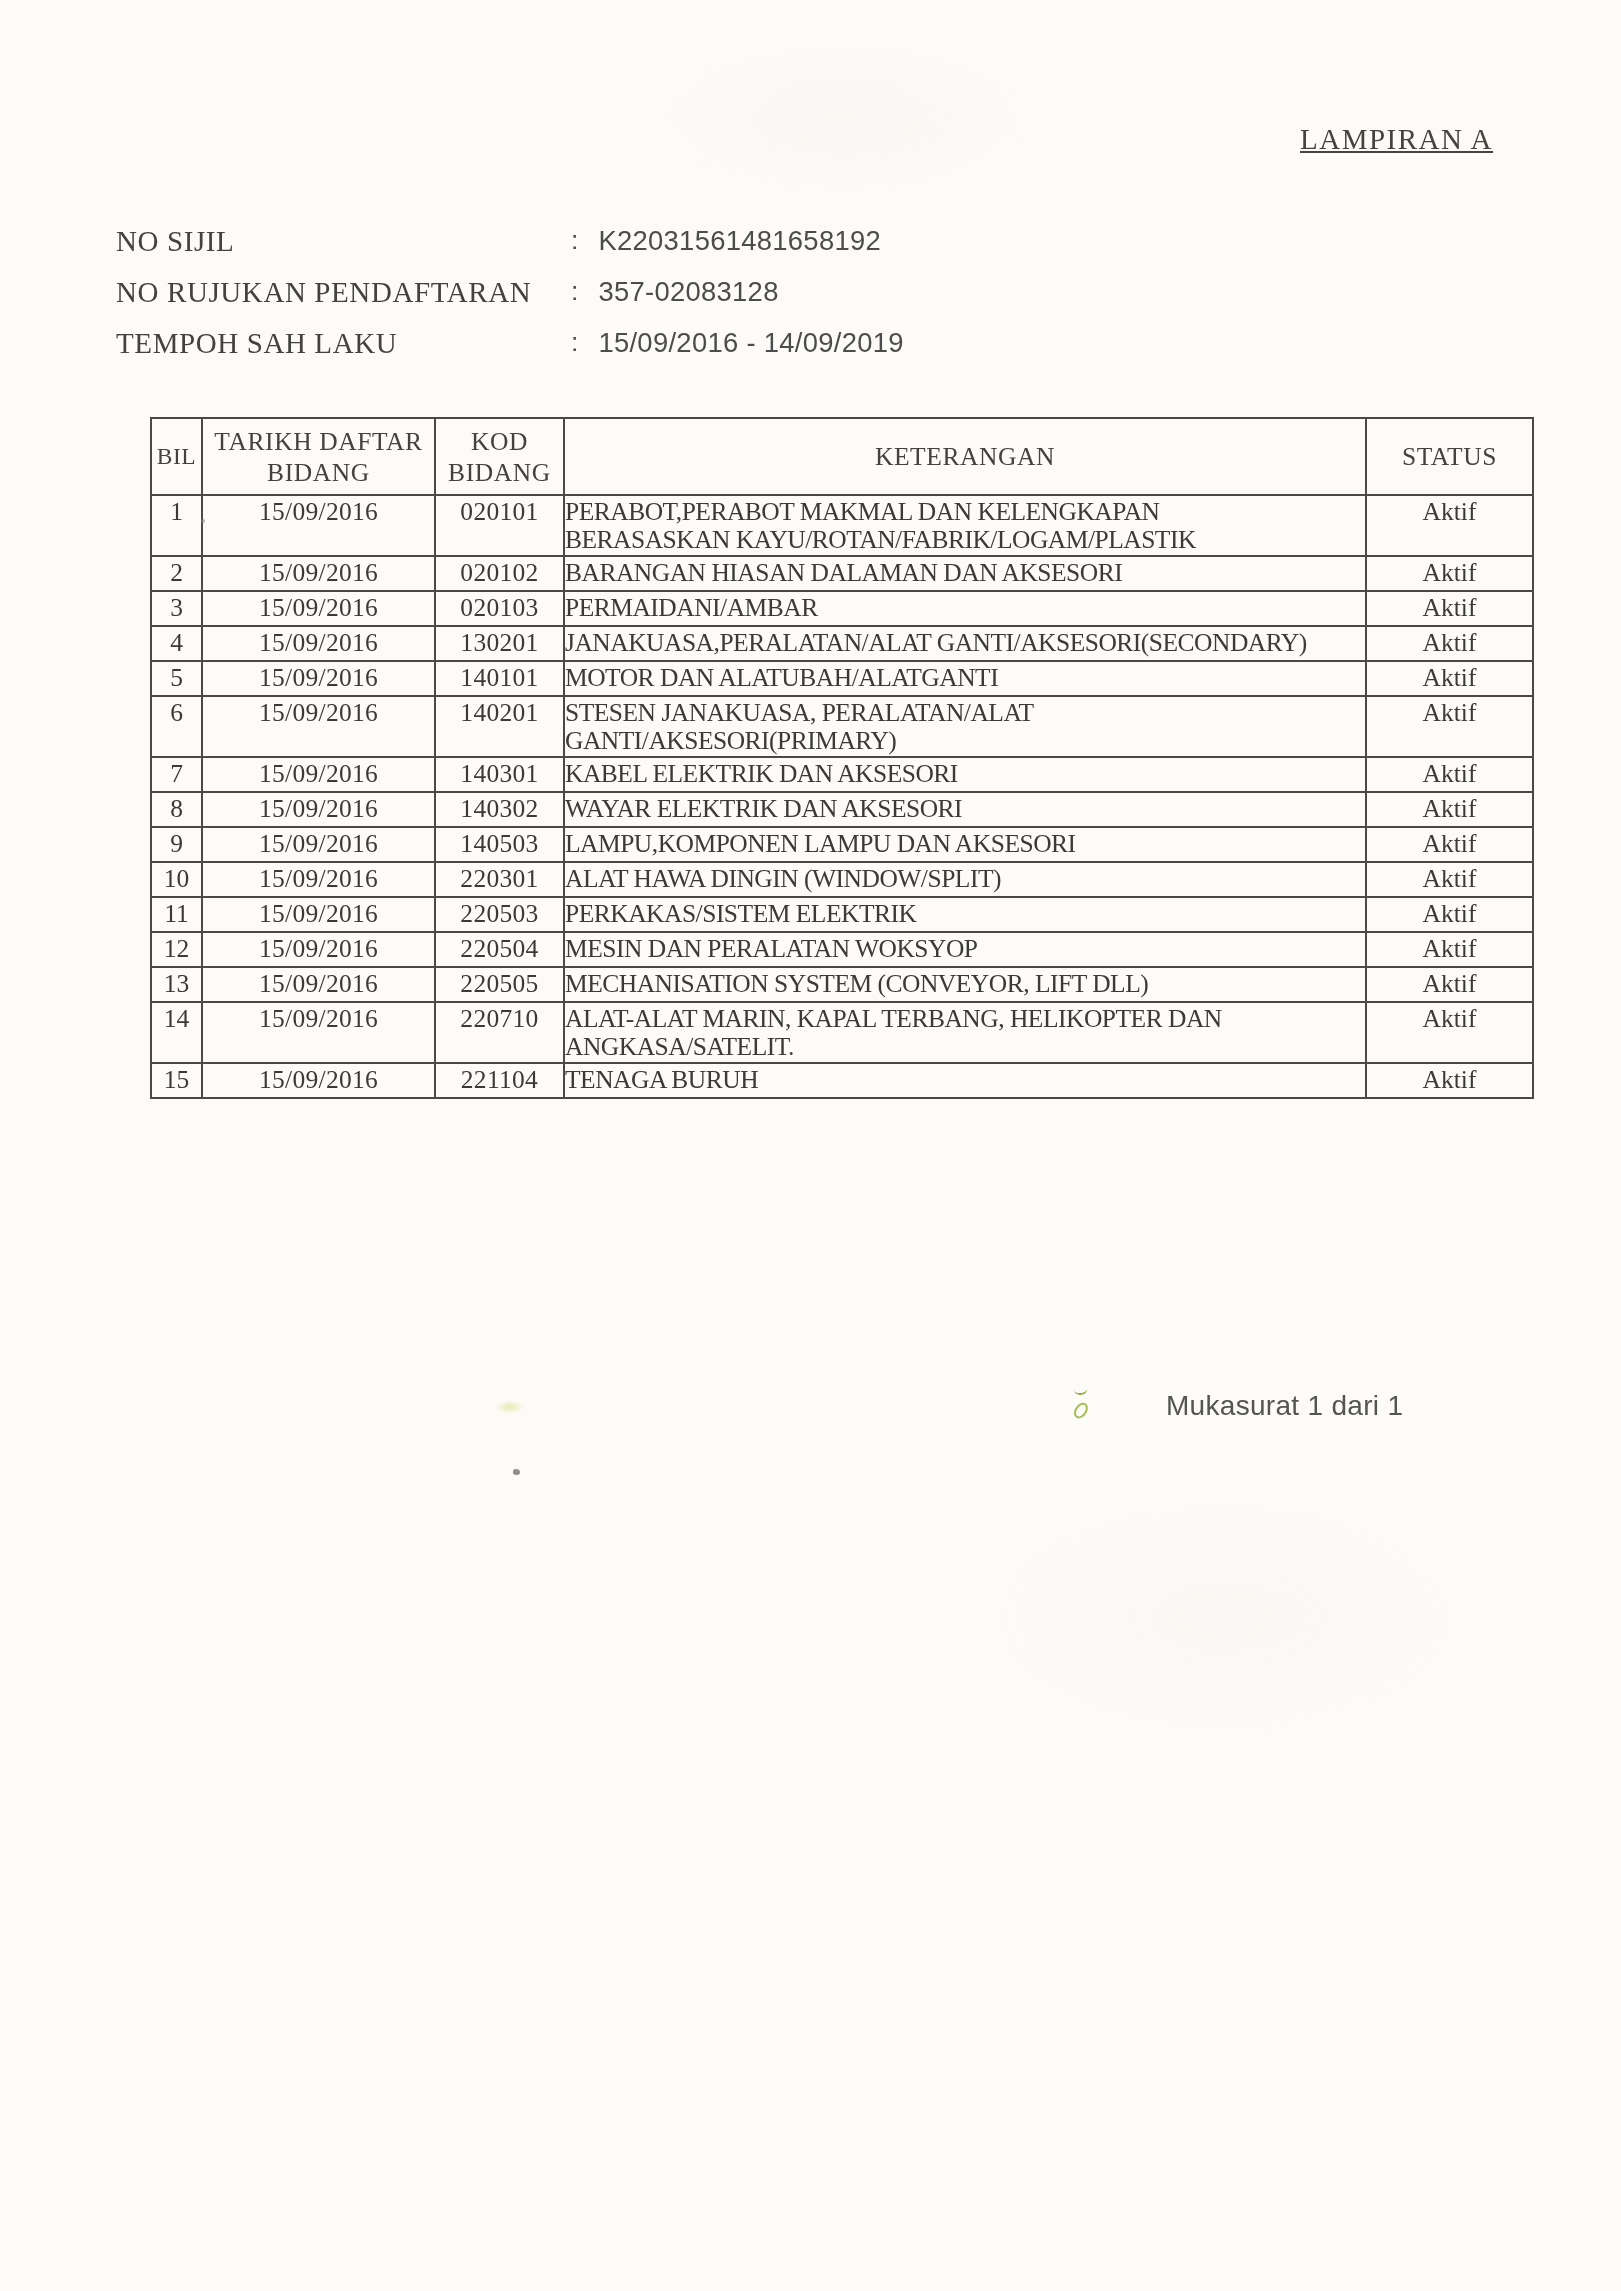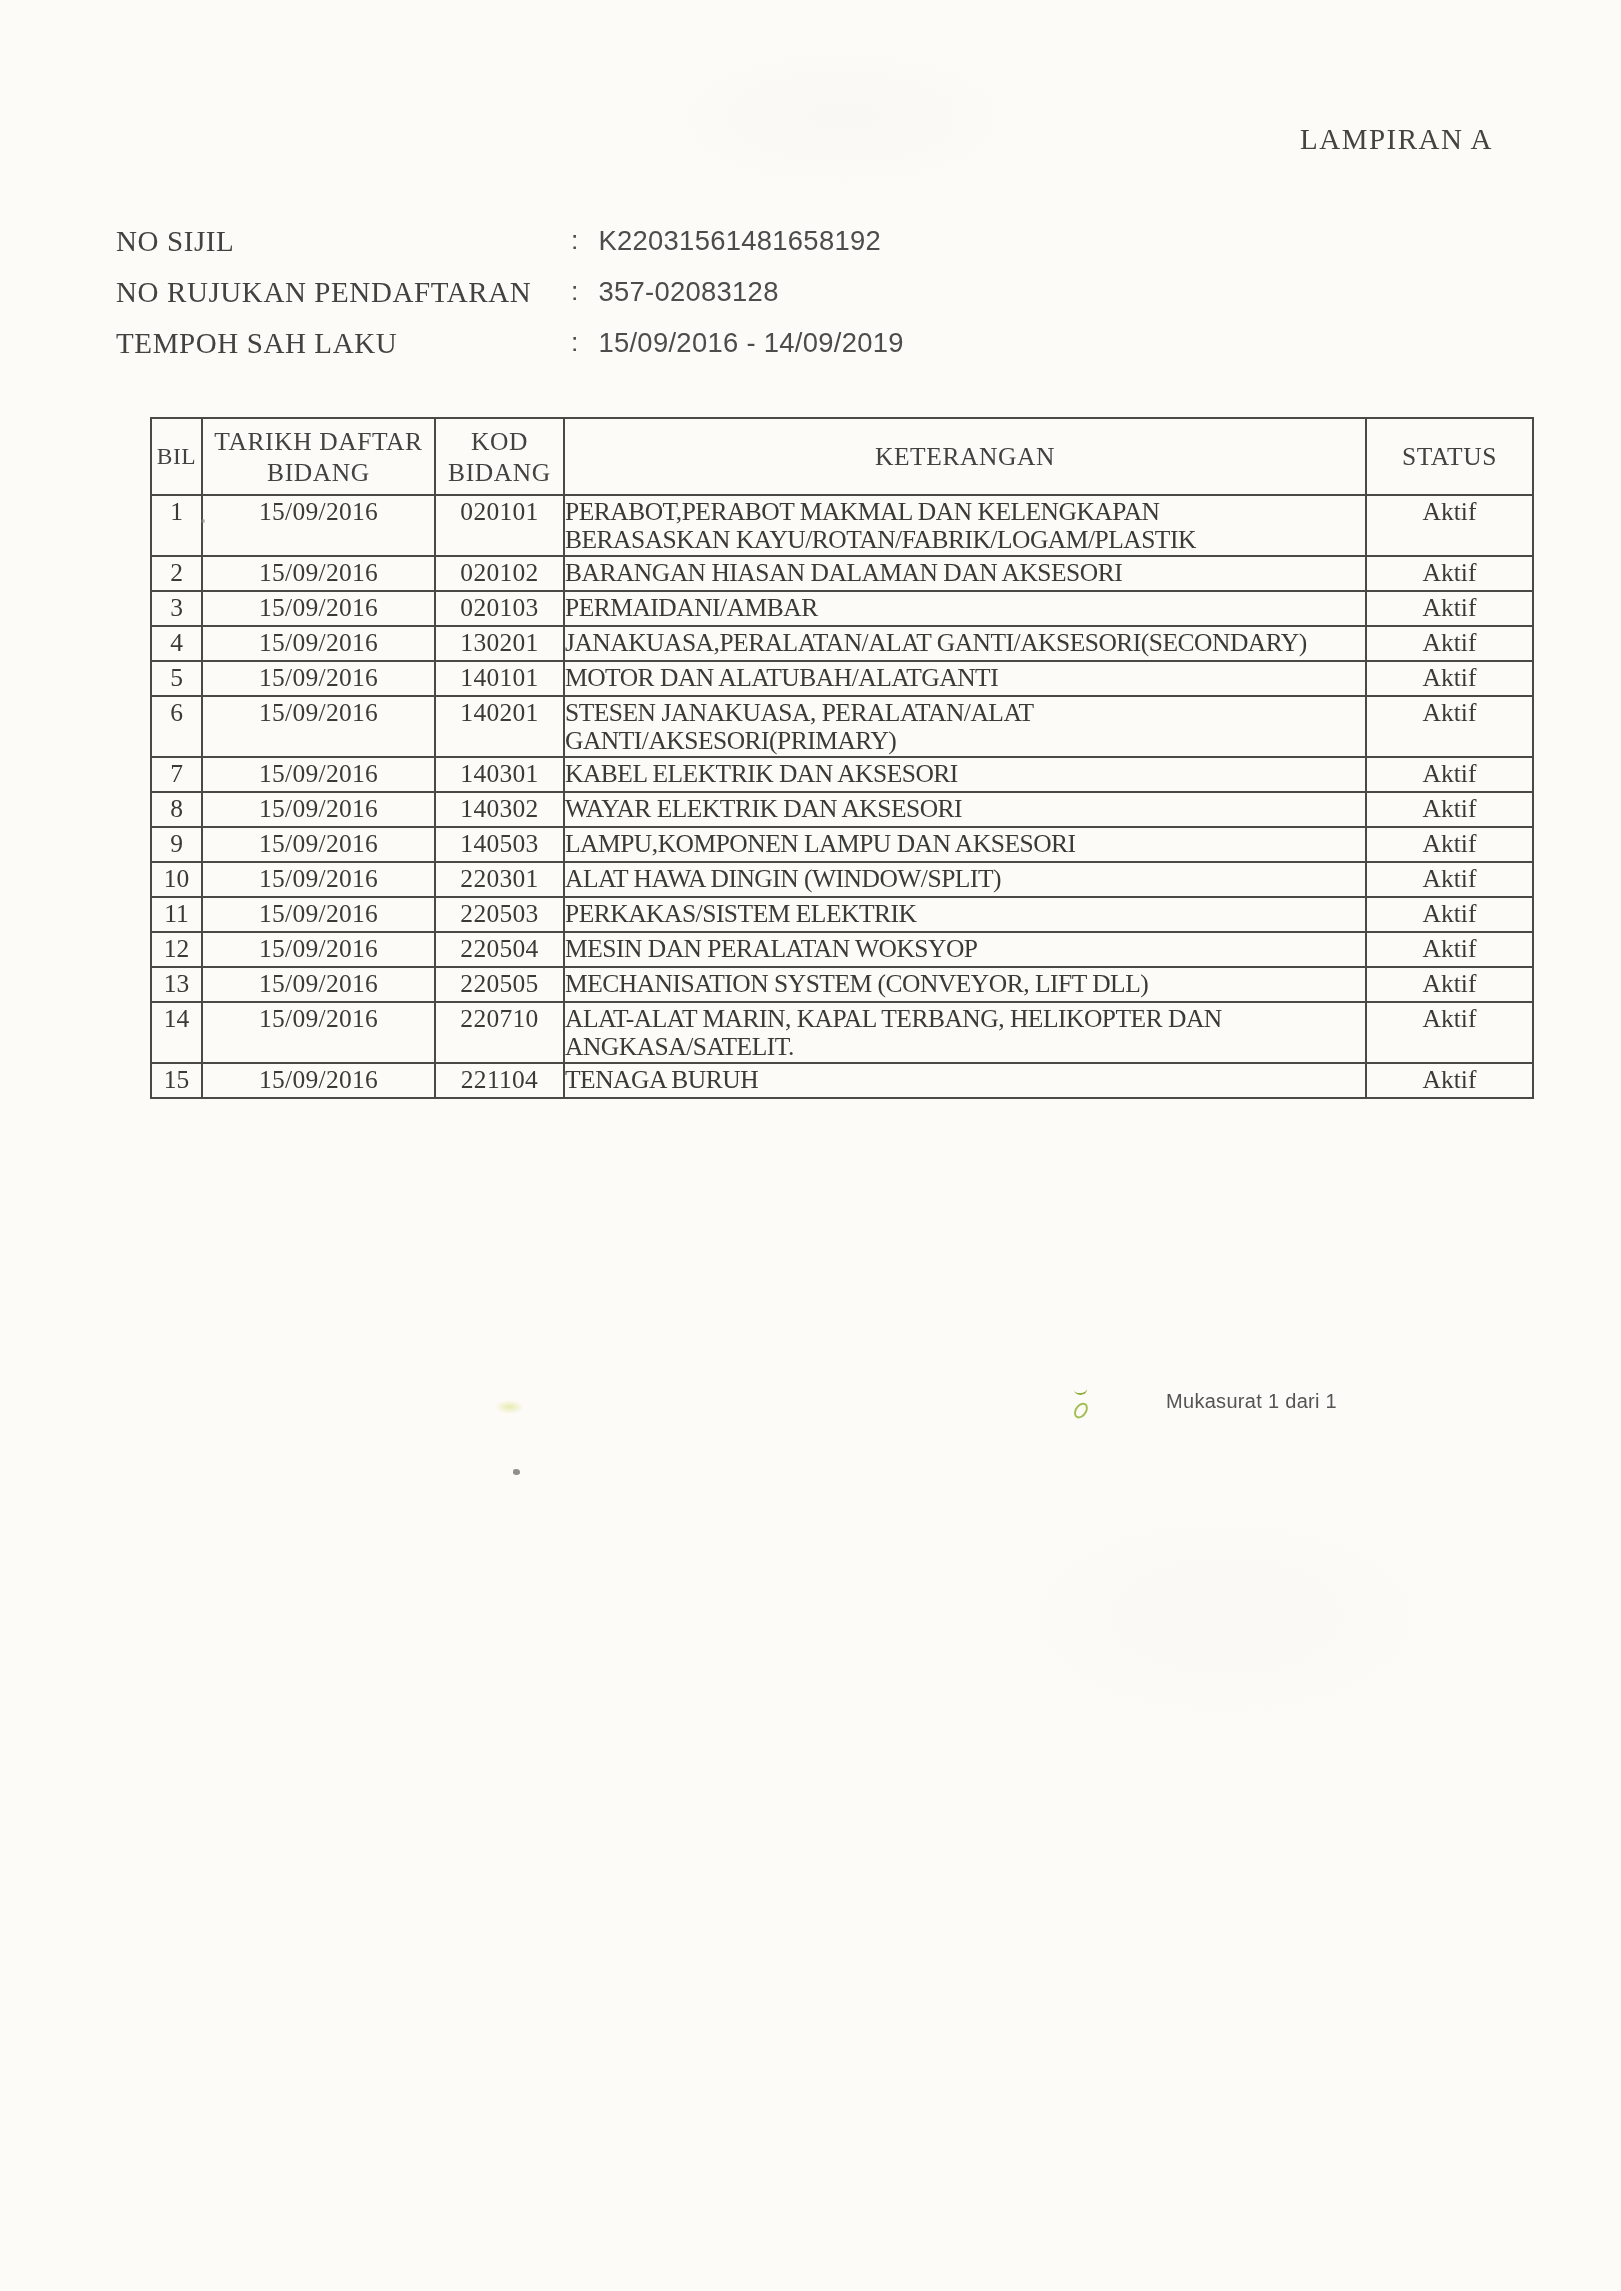"LAMPIRAN A" .corner-label { text-decoration: none -> underline }
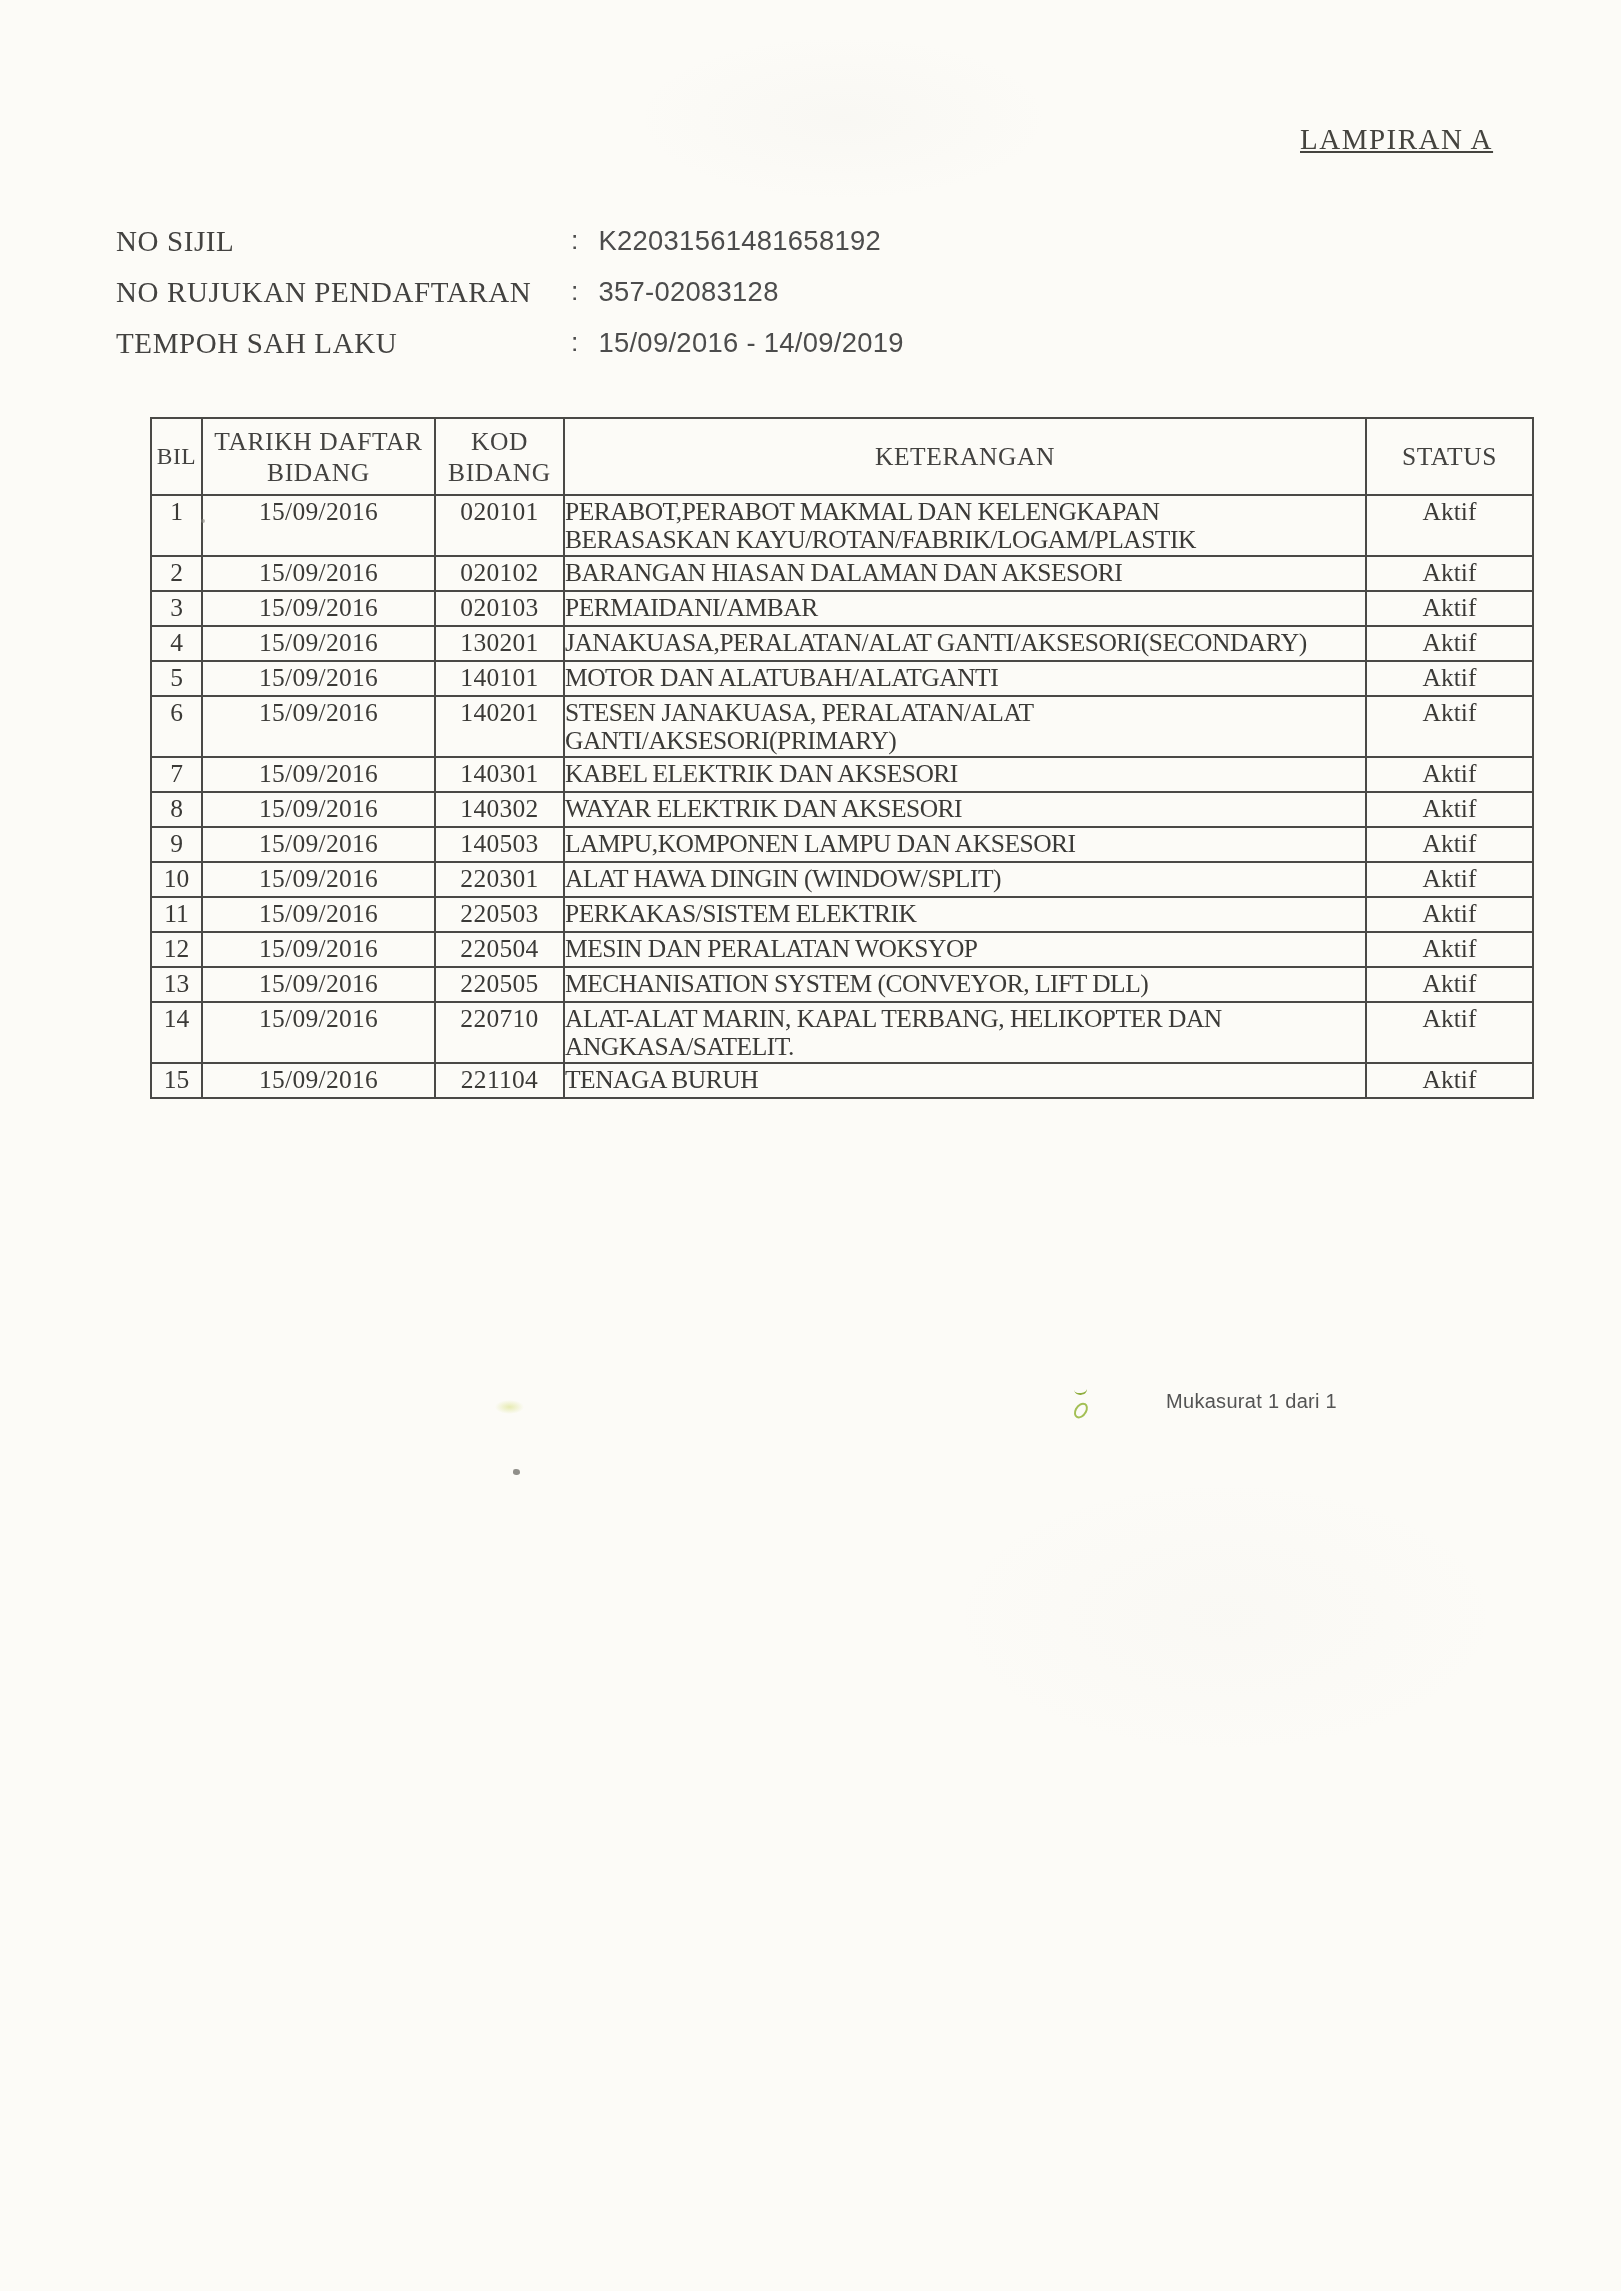"Mukasurat 1 dari 1" .page-indicator { font-size: 20px -> 28px }
